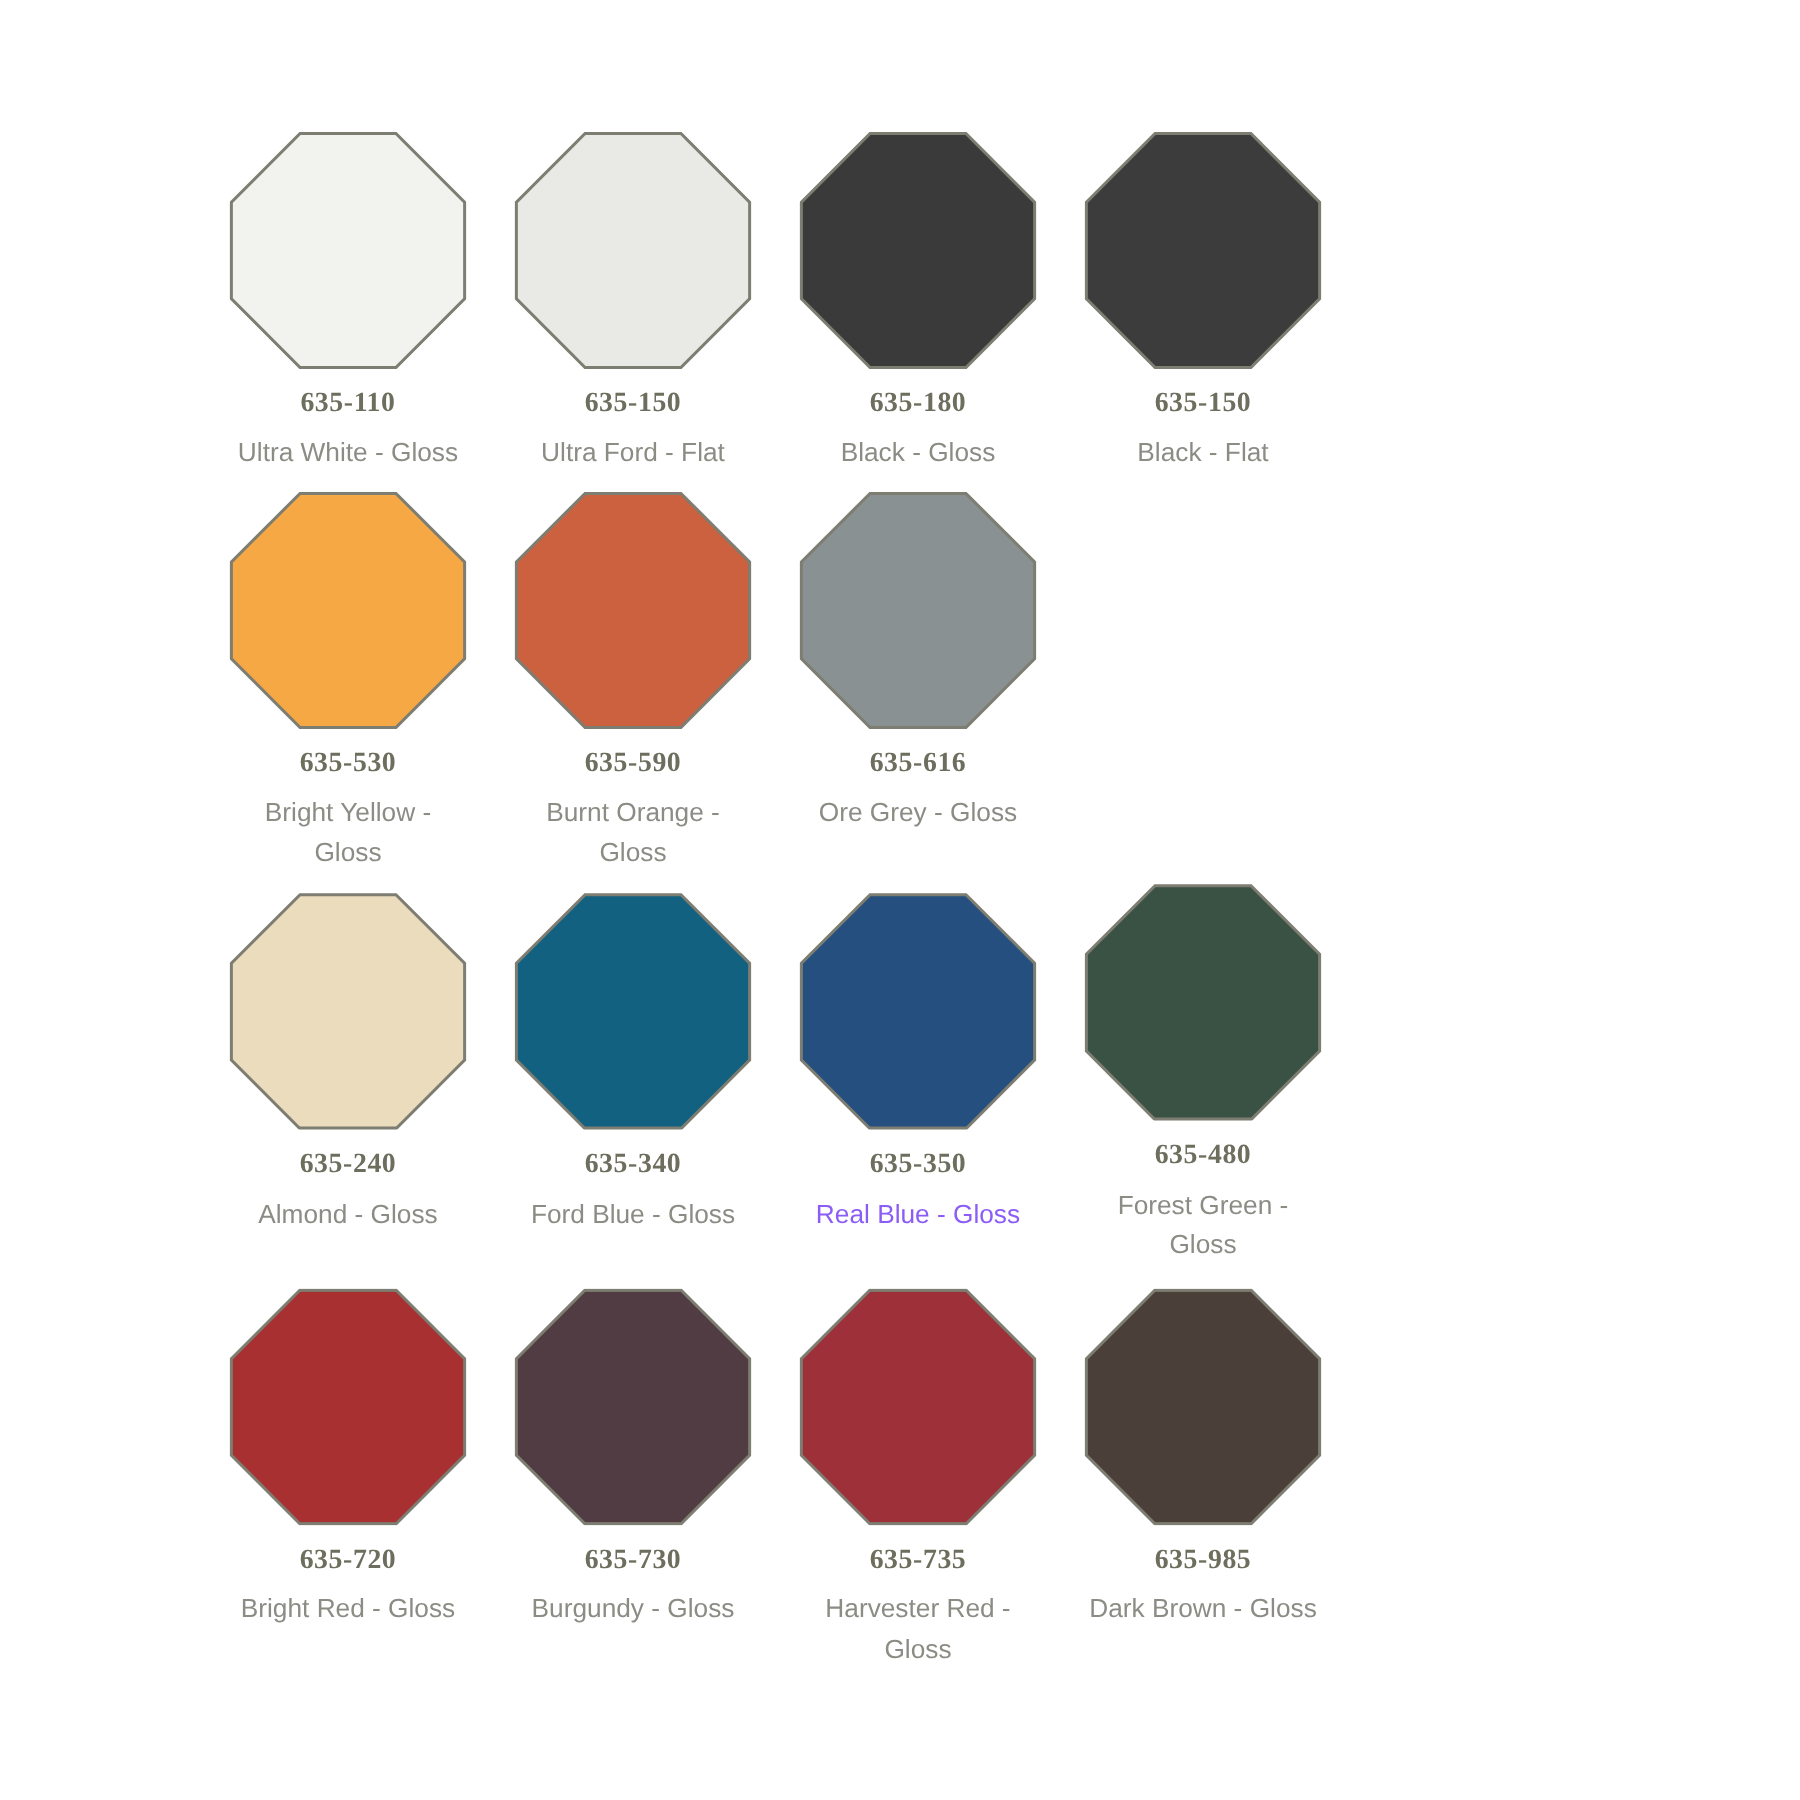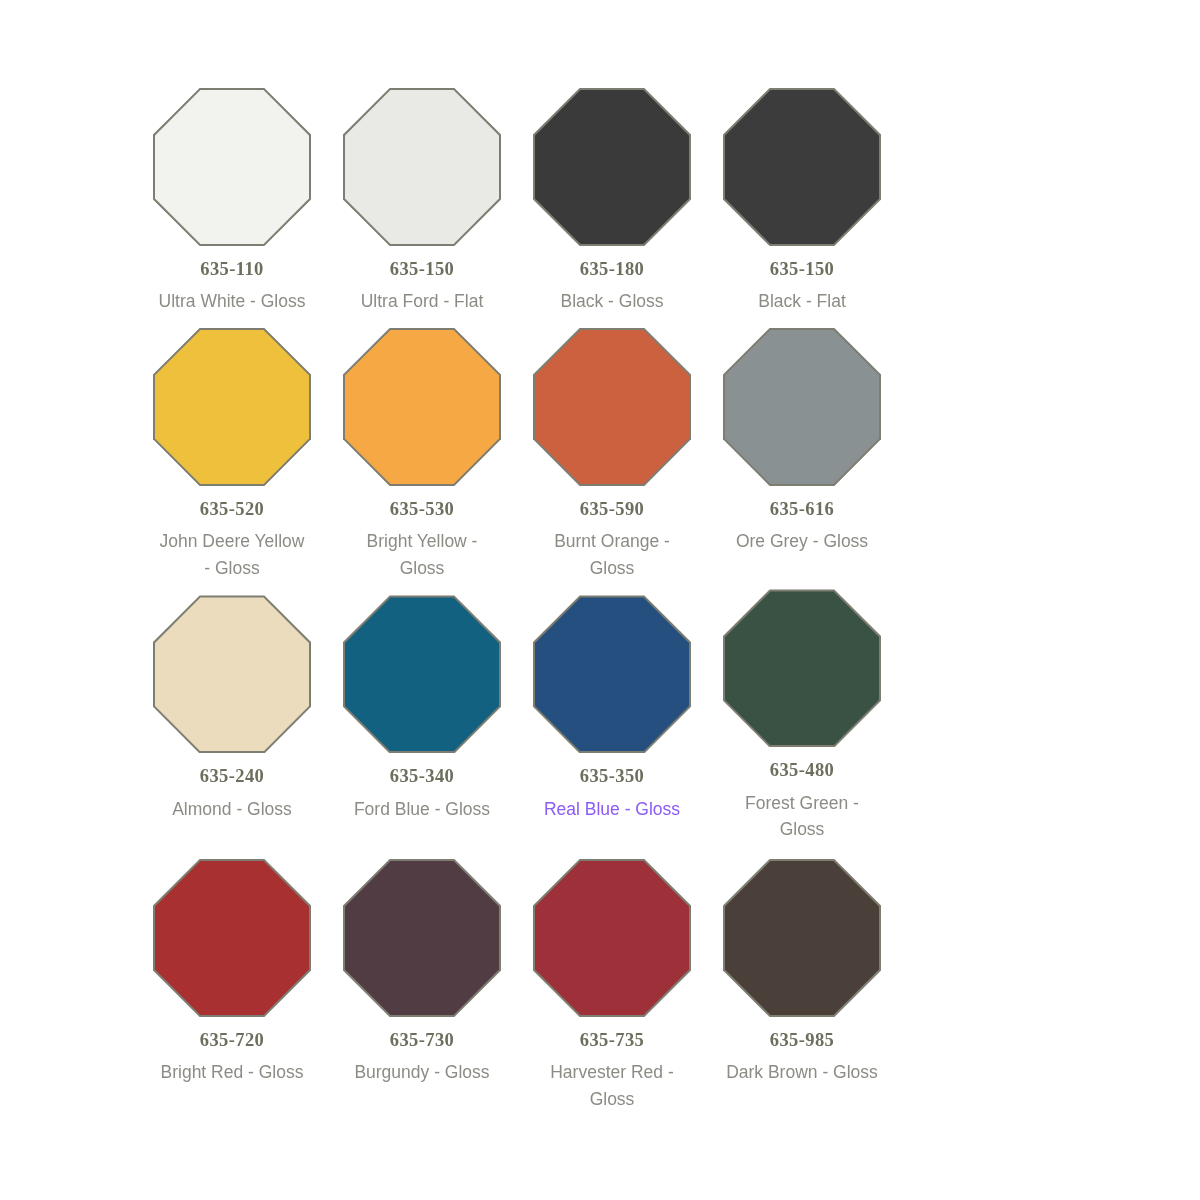"635-520" div.swatch-cell { html: <div> <div> <div></div> <div></div> </div> <div>635-520</div> <div>John Deere Yellow - Gloss</div> </div> -> none }
